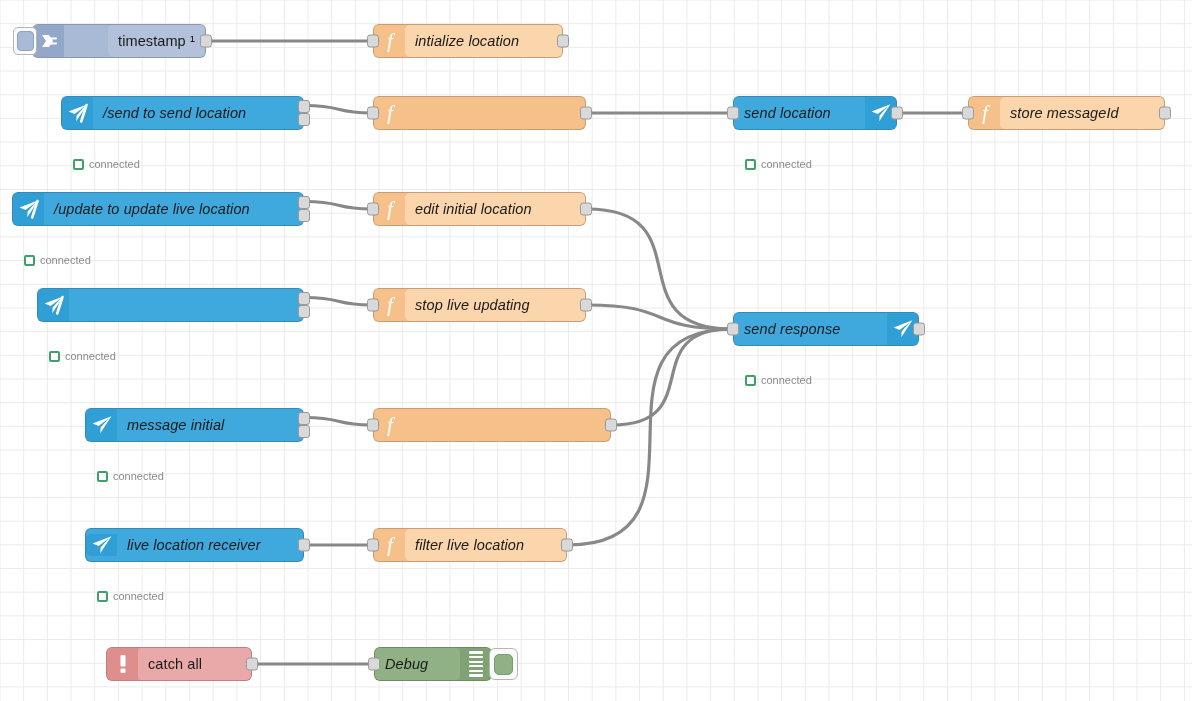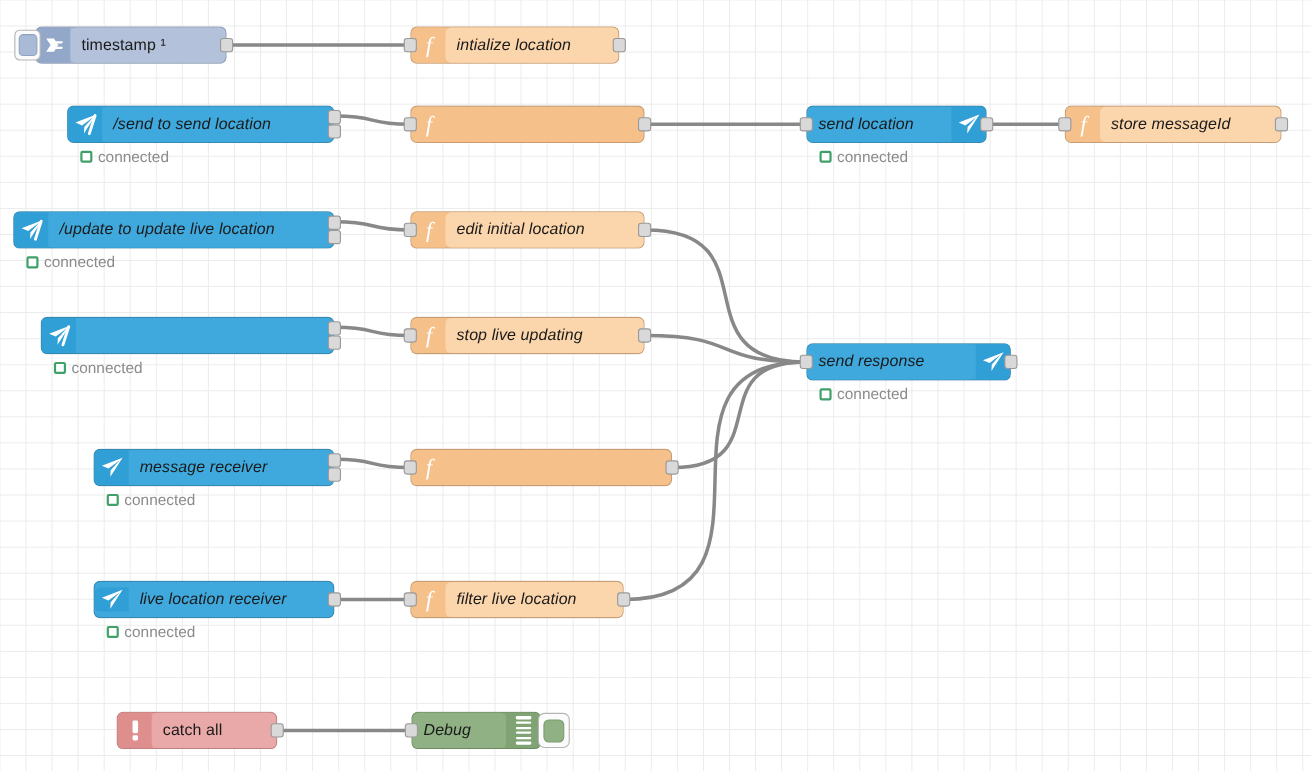"timestamp ¹" .n-inject { gap: none -> 44px }
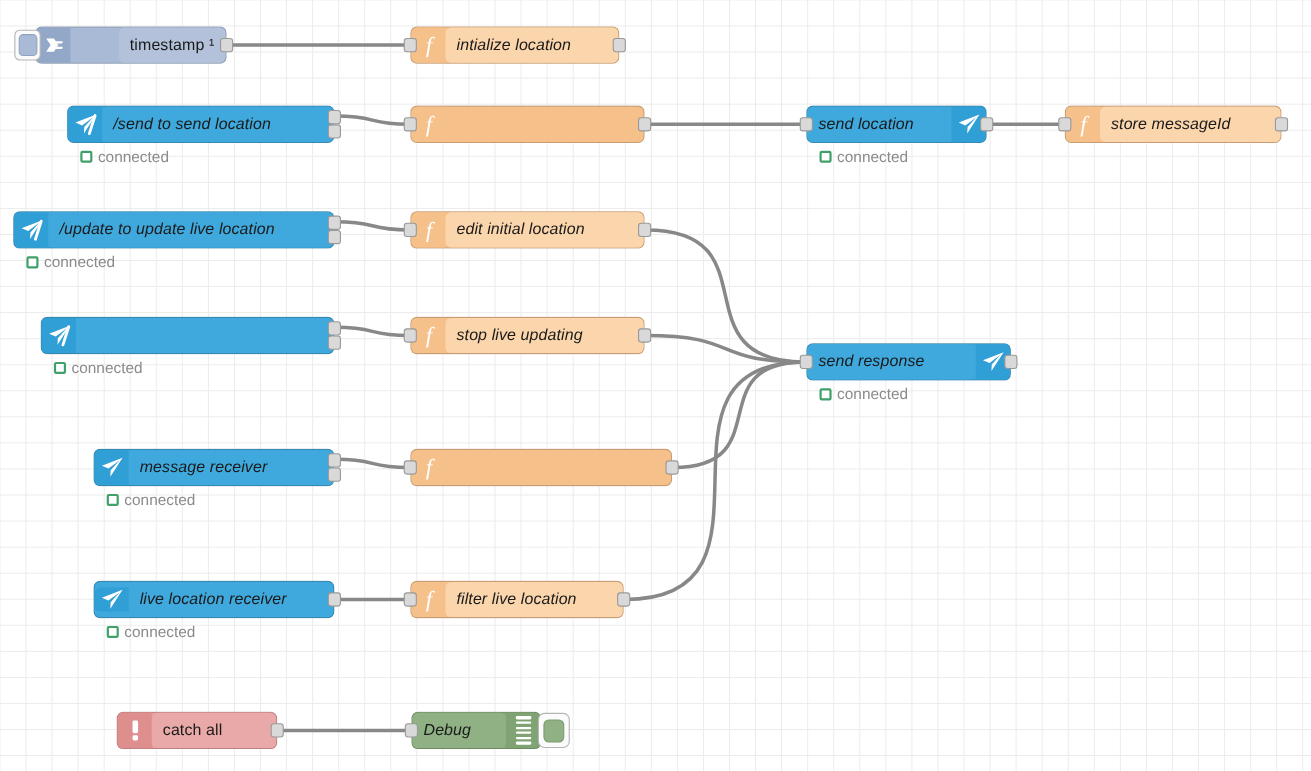"connected" .status { font-size: 14px -> 11px; margin-top: none -> 24px }
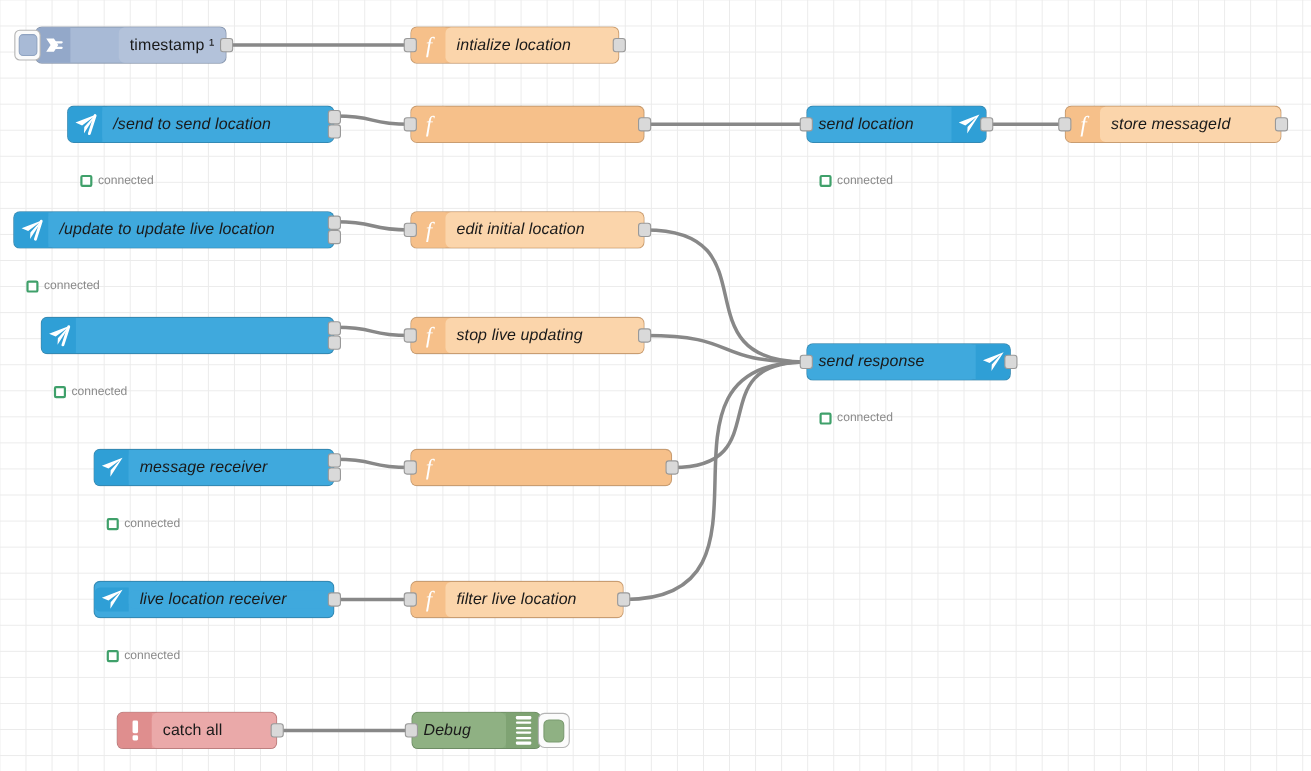"message receiver" span.label { text: receiver -> initial }
